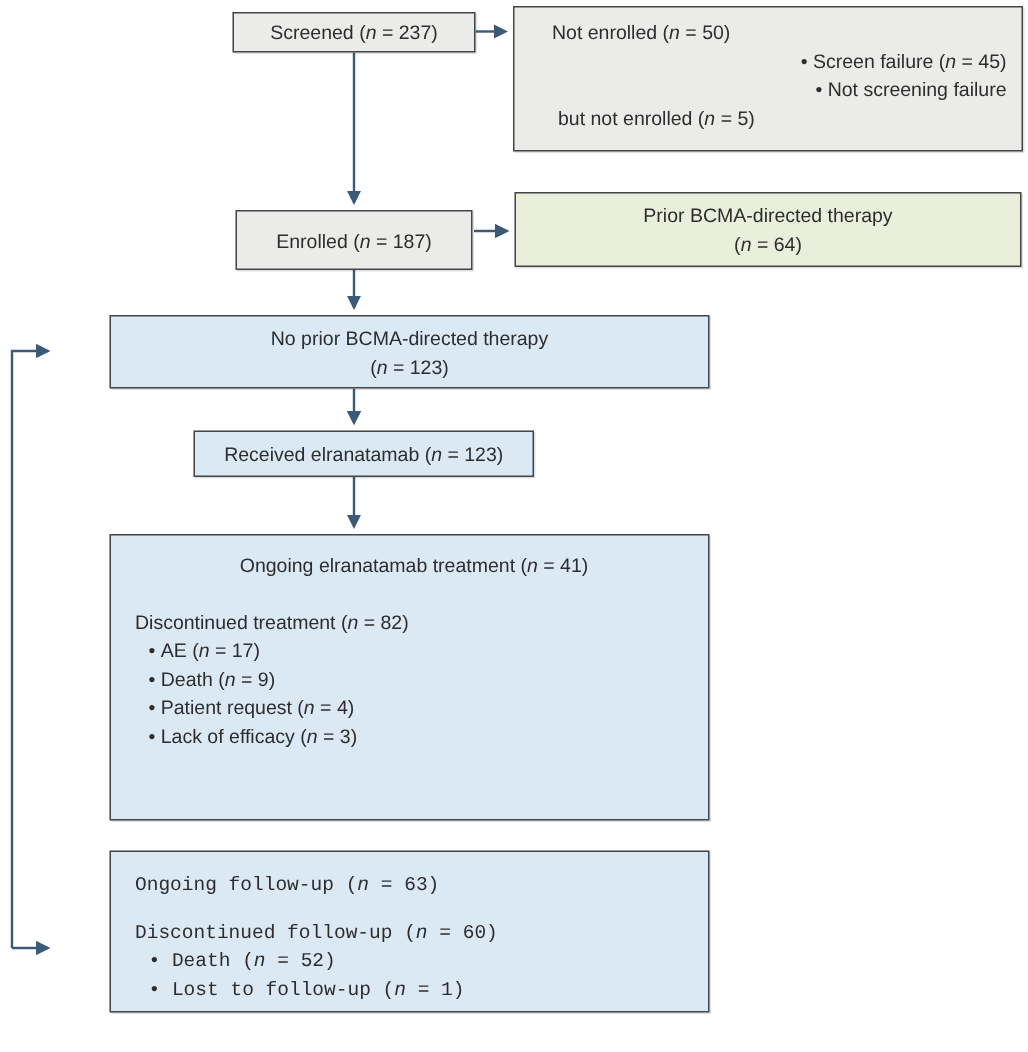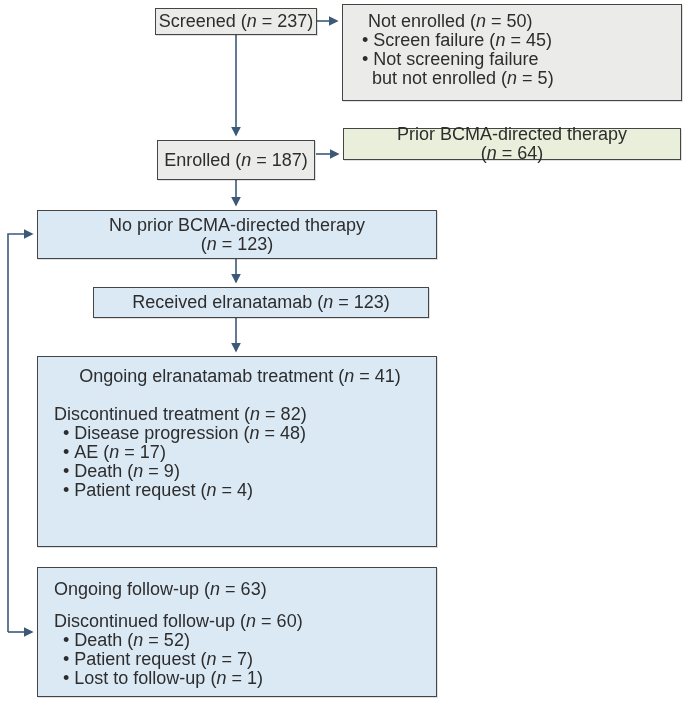"Screened (n = 237)" #canvas { font-size: 18px -> 13px }
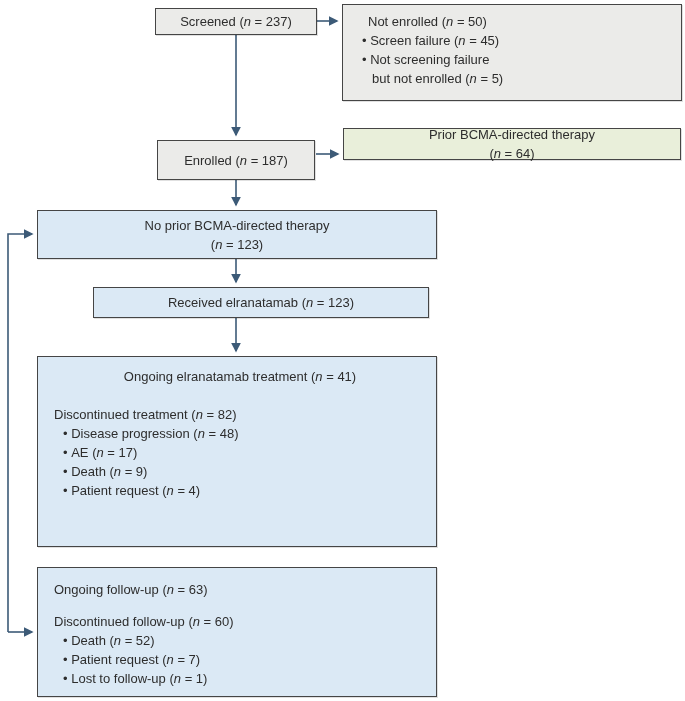"Screen failure (n = 45)" .box-notenr .bullet { text-align: none -> right }
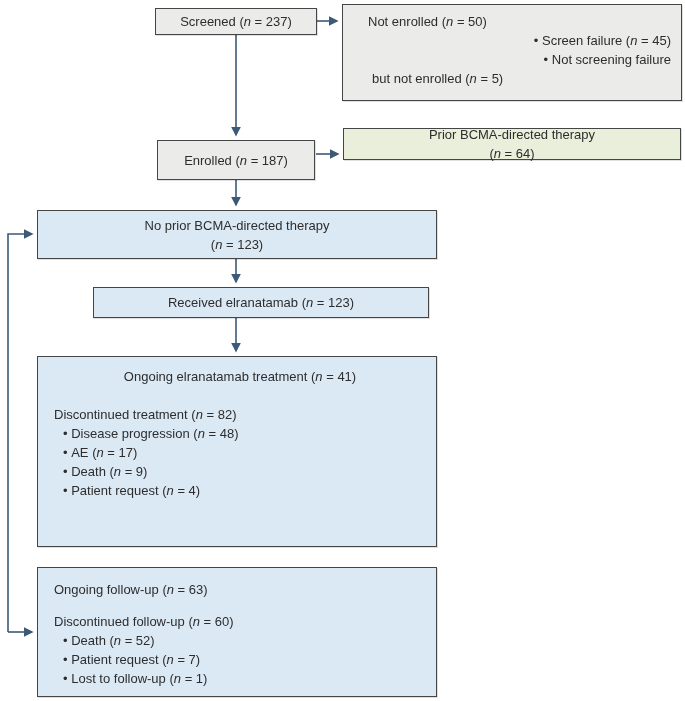"Prior BCMA-directed therapy" div.box { height: 32px -> 50px }
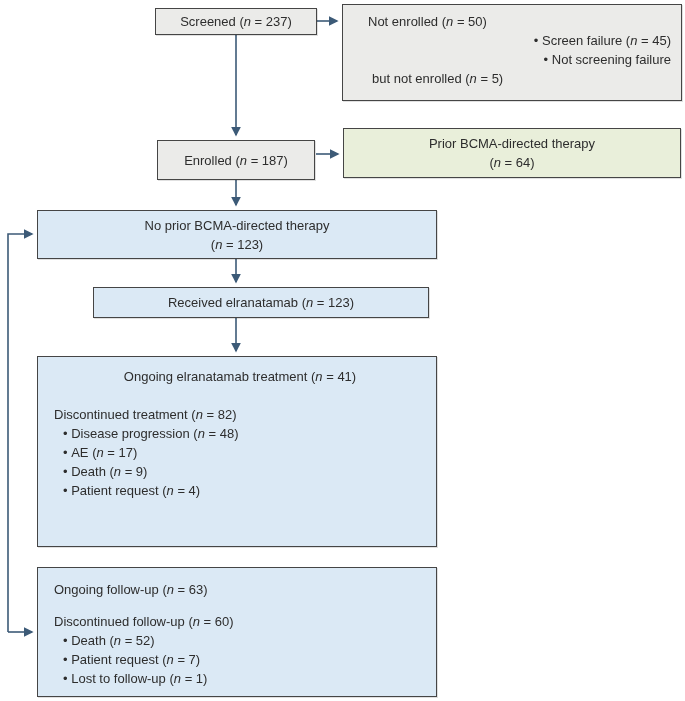"No prior BCMA-directed therapy" .blue { margin-left: none -> 36px }
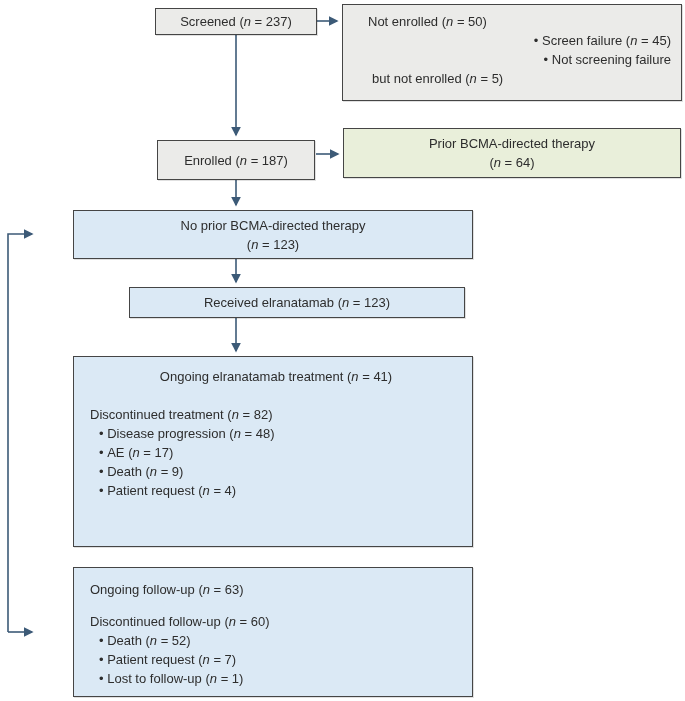"Received elranatamab (n = 123)" div.box { width: 336px -> 227px }
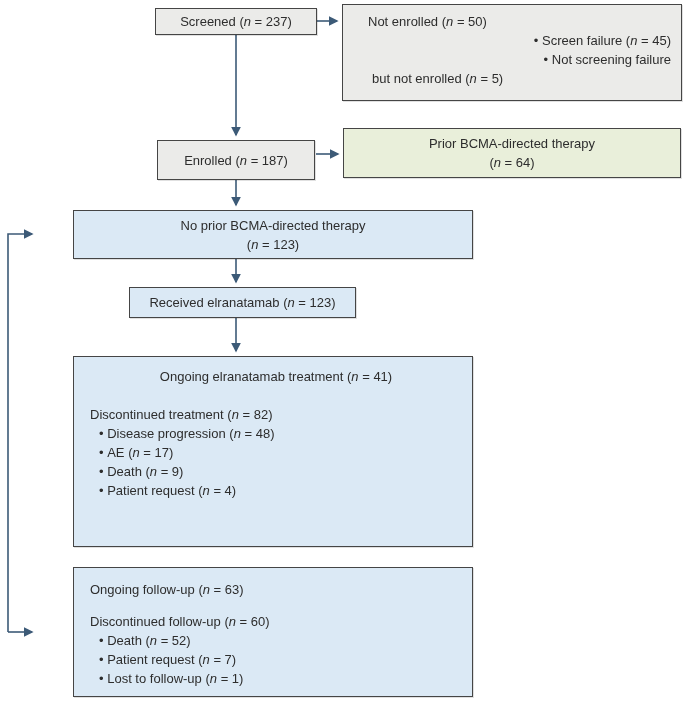"Disease progression (n = 48)" div.line { html: <div>Disease progression (<i>n</i> = 48)</div> -> none }
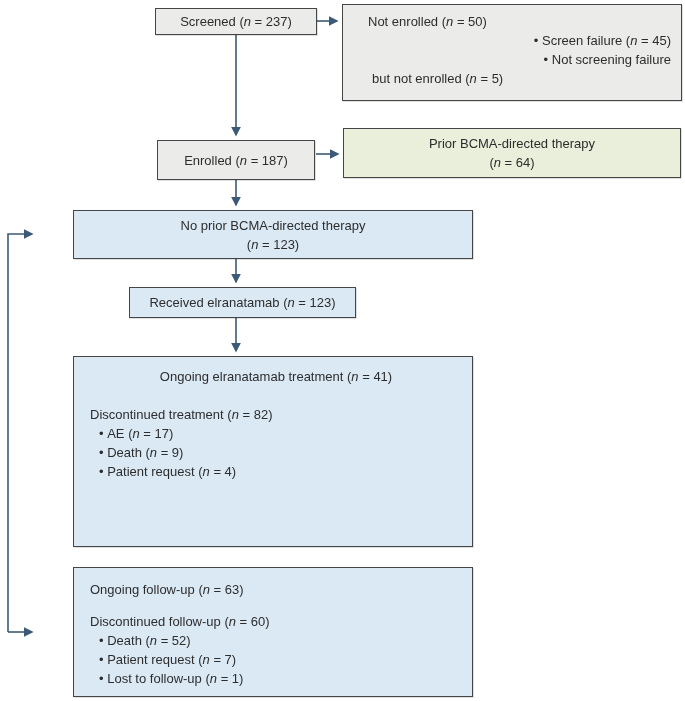"Lack of efficacy (n =" div.line { html: none -> <div>Lack of efficacy (<i>n</i> = 3)</div> }
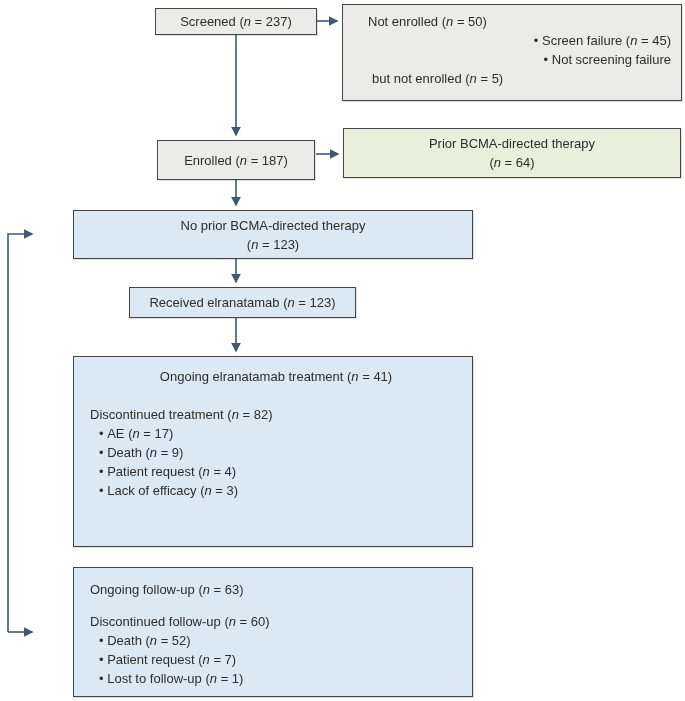"Ongoing follow-up (n = 63)" div.box { font-family: none -> Liberation Mono, monospace; height: 130px -> 108px }
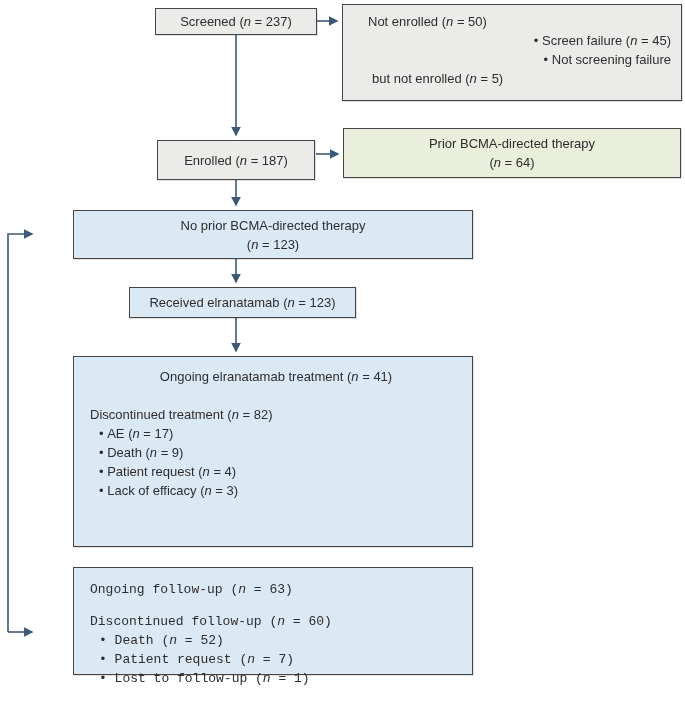"Patient request (n = 7)" div.line { html: <div>Patient request (<i>n</i> = 7)</div> -> none }
